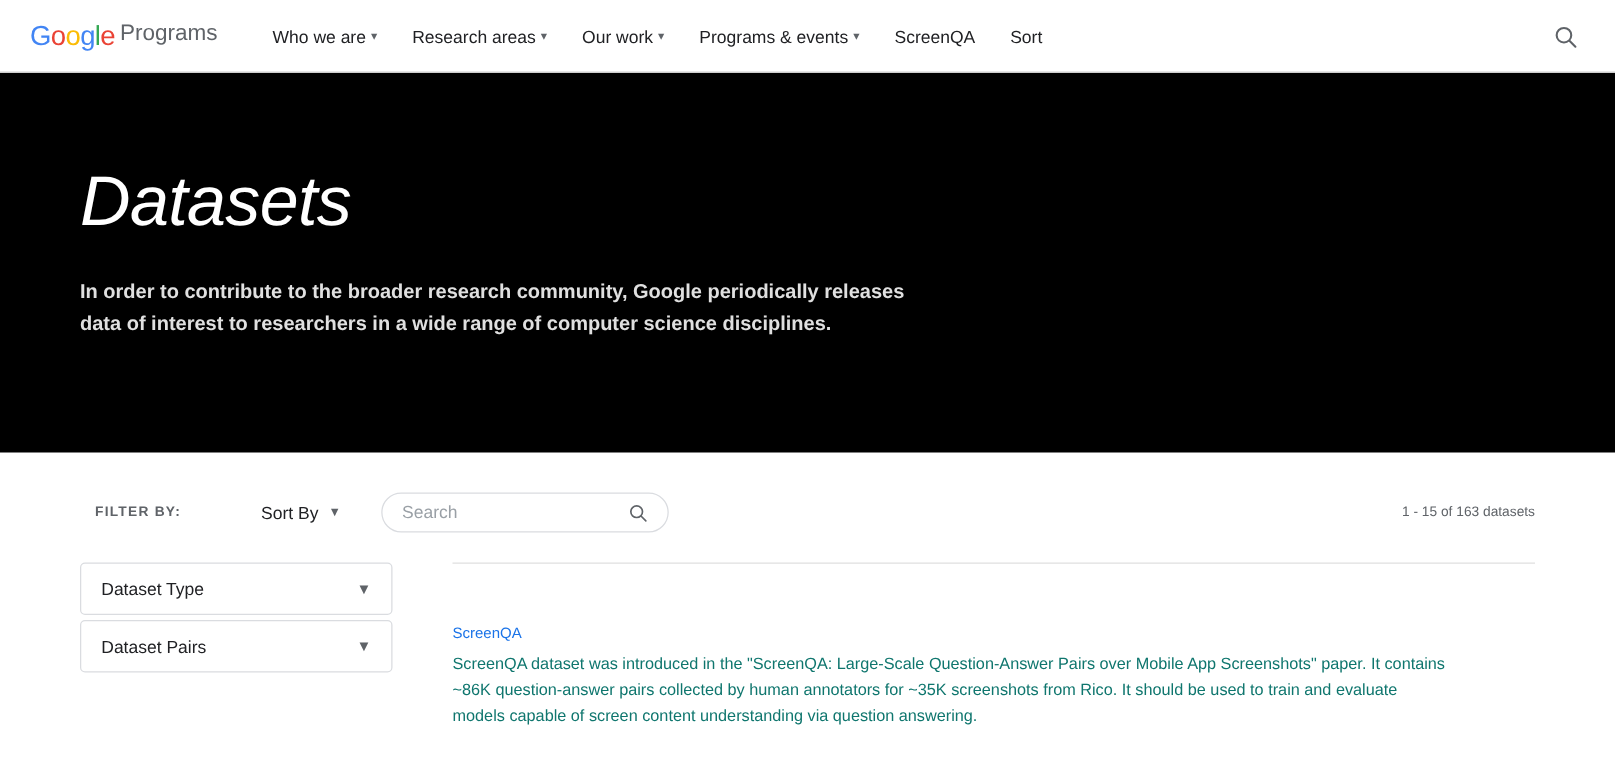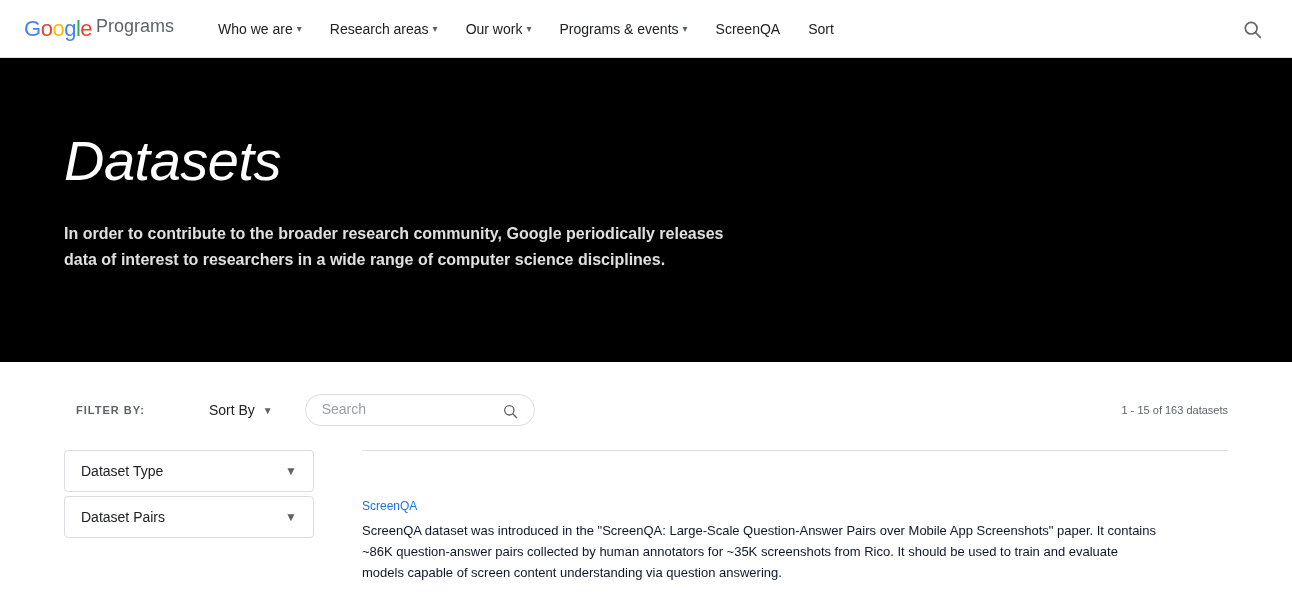"ScreenQA dataset was introduced in" .dataset-desc { color: #0f172a -> #0f766e }
